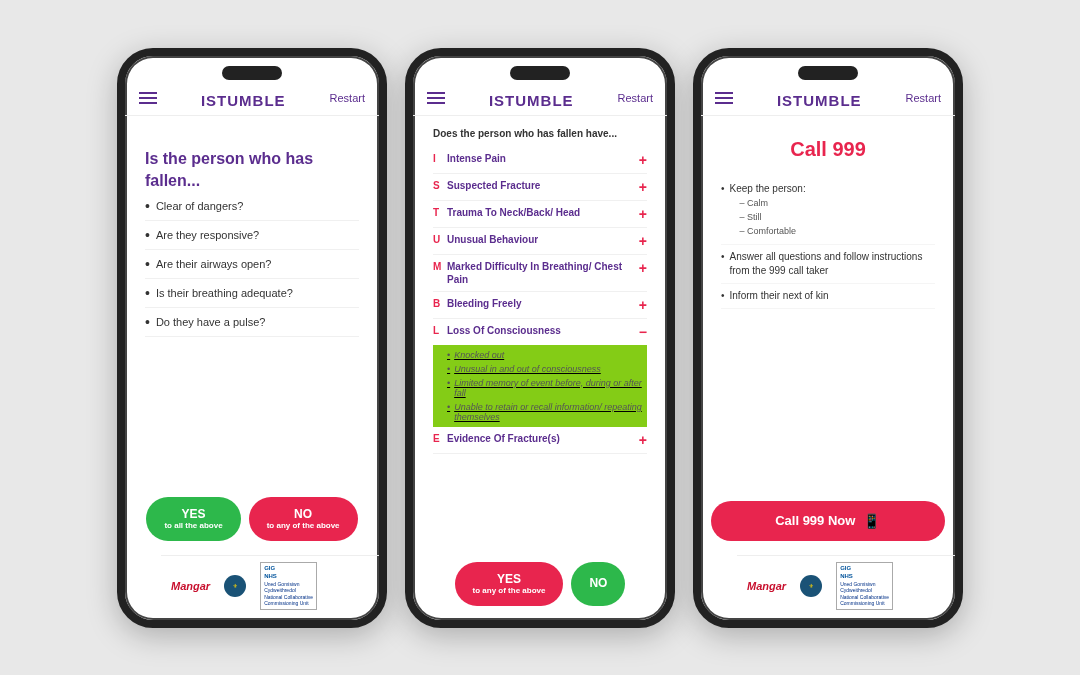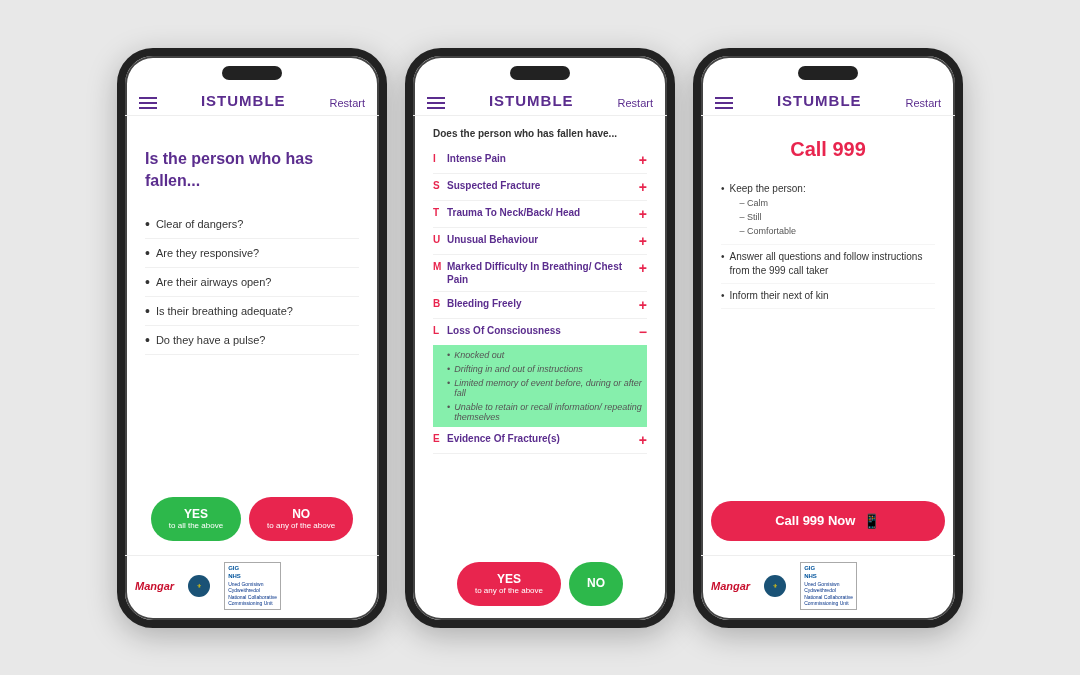"ISTUMBLE" .phone-header { align-items: flex-end -> flex-start }
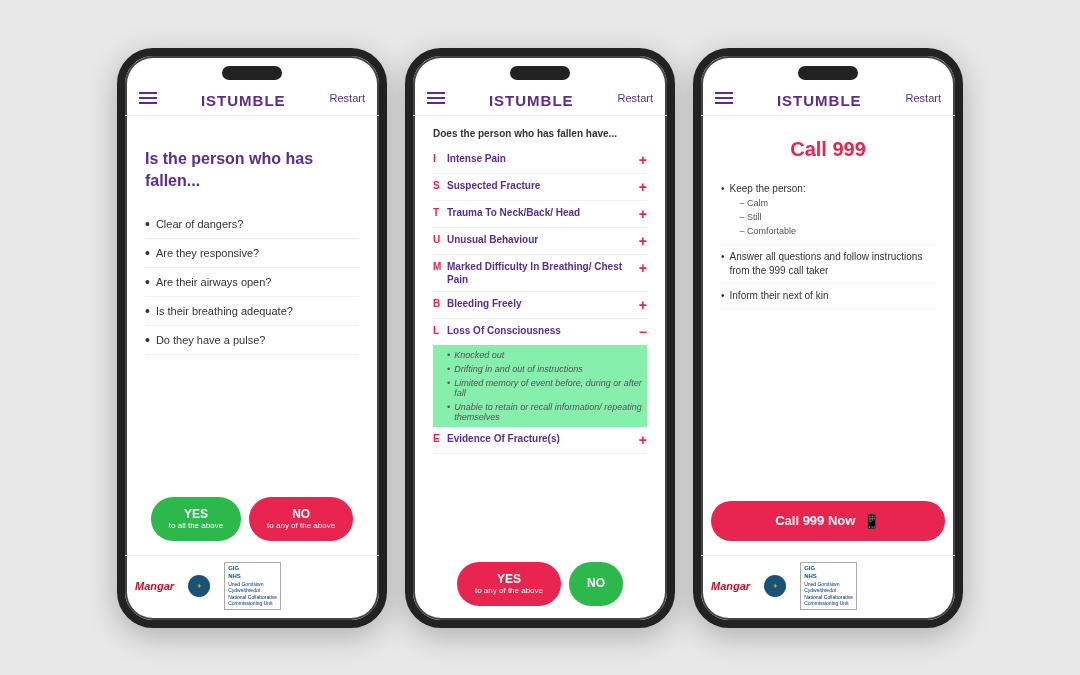"Is the person who has" .p1-question { margin-bottom: 18px -> none }
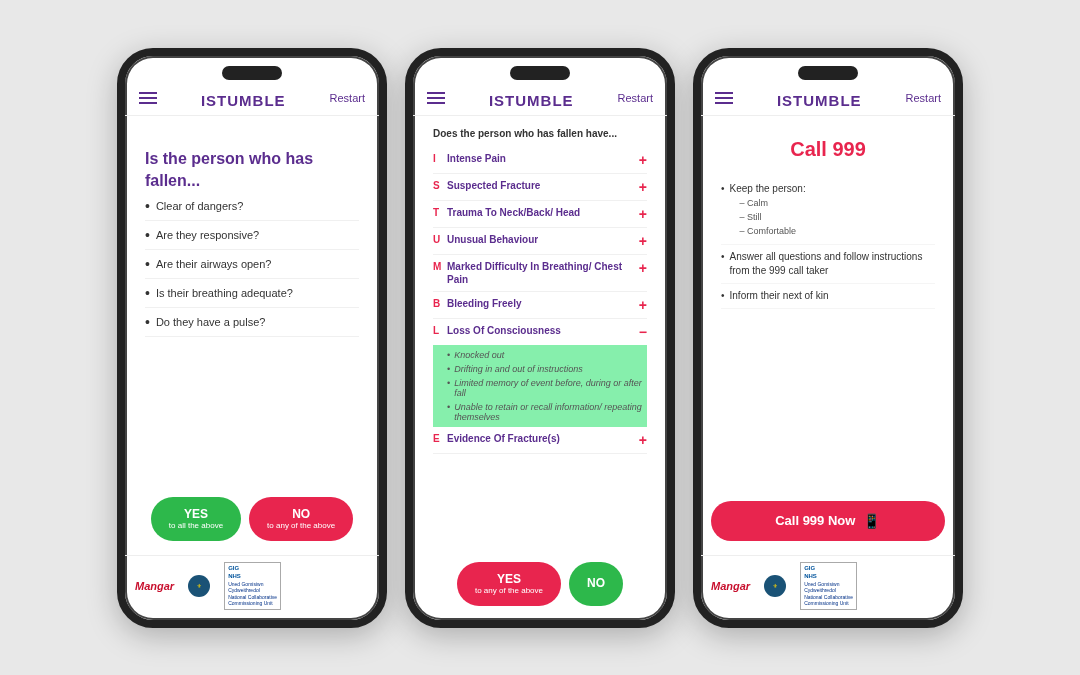"Knocked out" .symptom-sub { background: #86efac -> #84cc16; text-decoration: none -> underline }
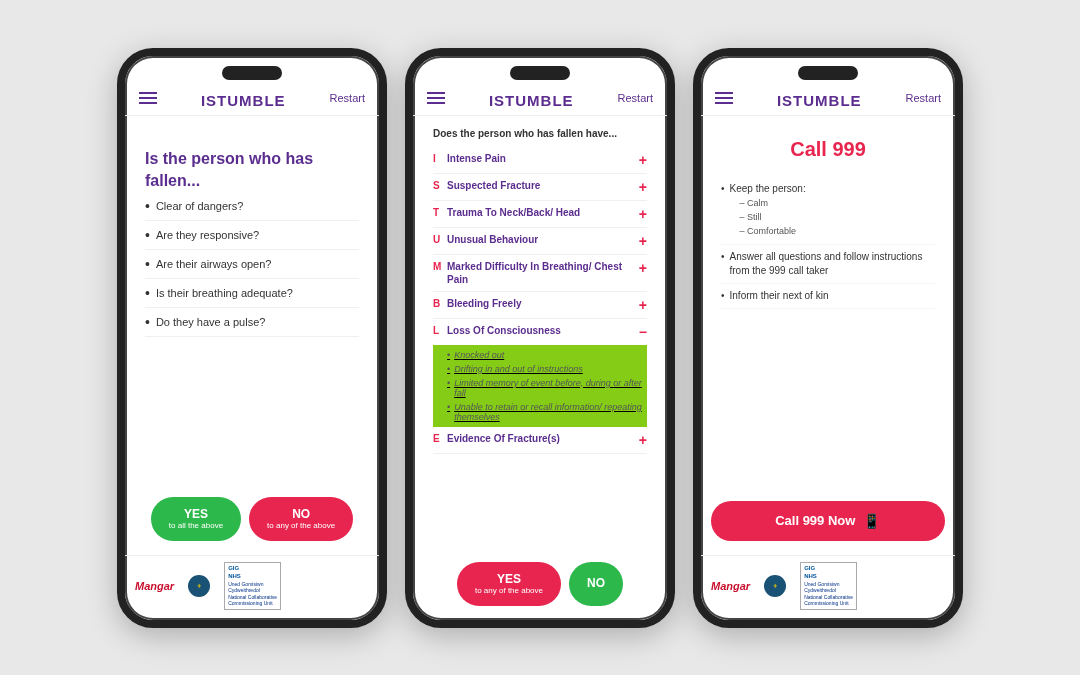"Drifting in and out of" span { text: Drifting in and out of instructions -> Unusual in and out of consciousness }
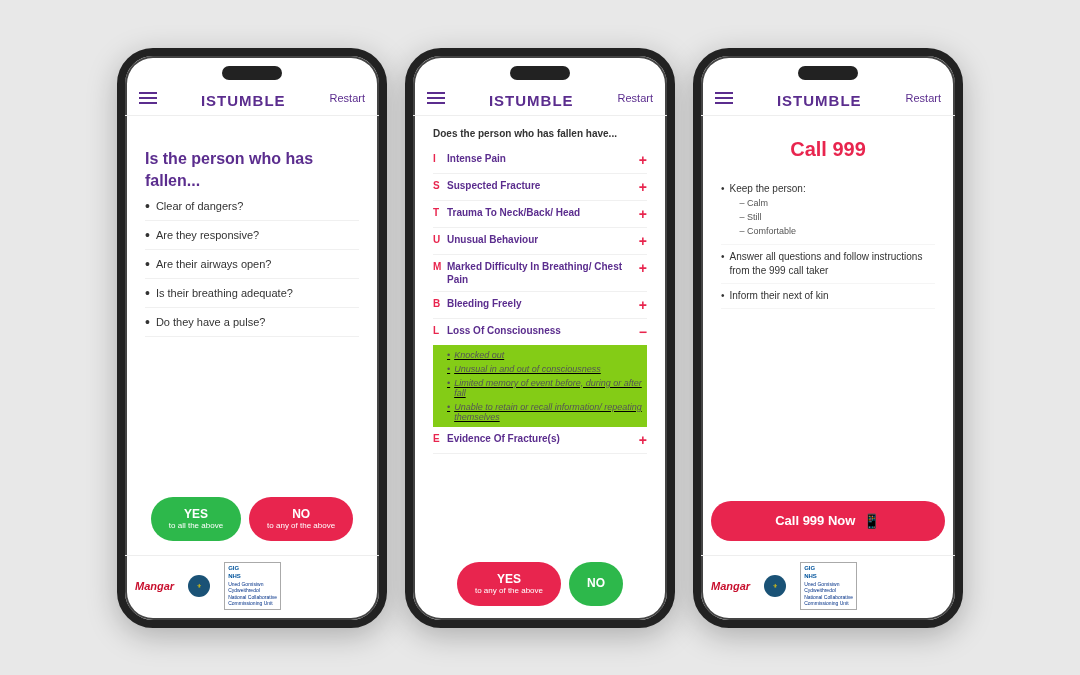"to all the above" .btn-label-sub { font-weight: normal -> bold }
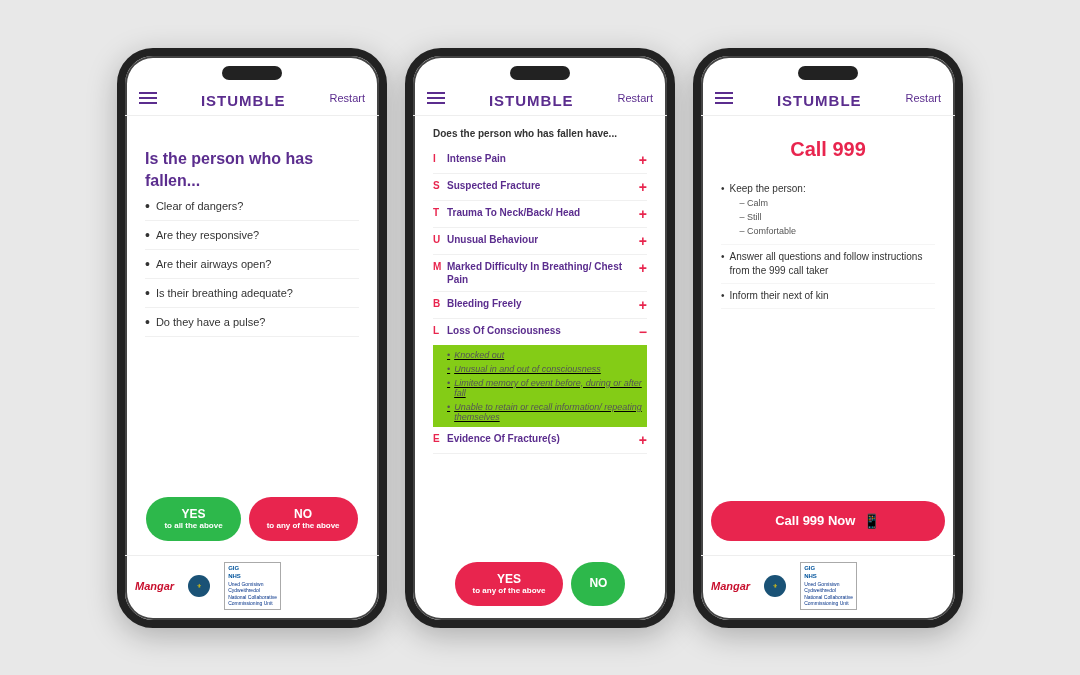"Mangar" .phone-footer-logos { margin-left: none -> 36px }
